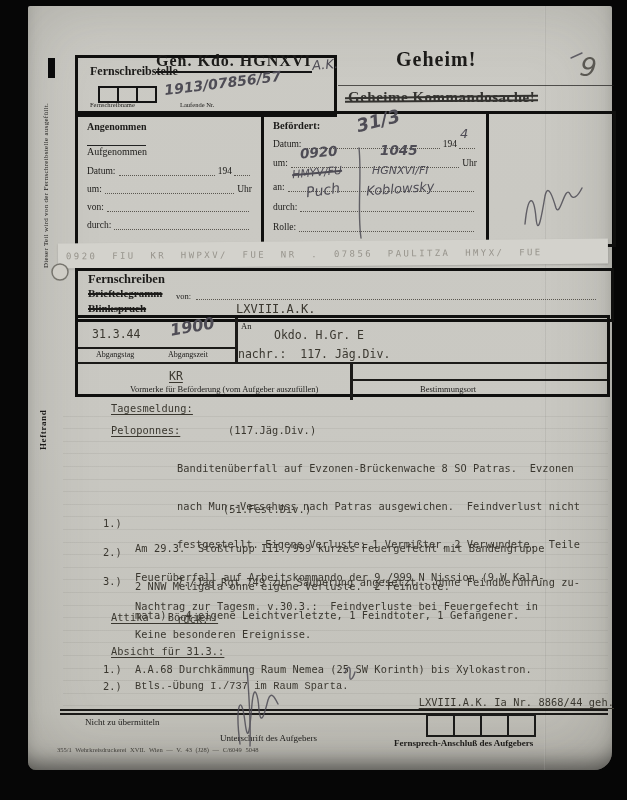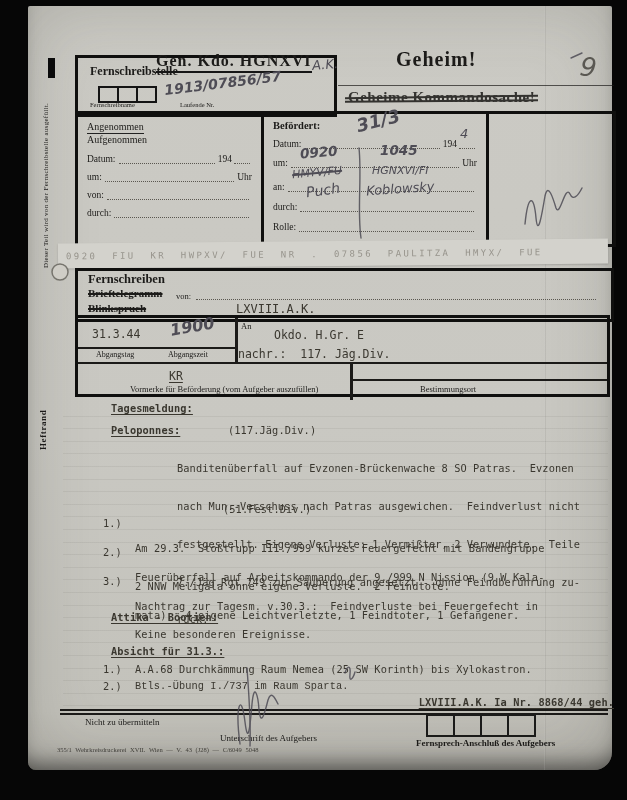"Angenommen" span { font-weight: none -> bold; padding-bottom: 1px -> 13px }
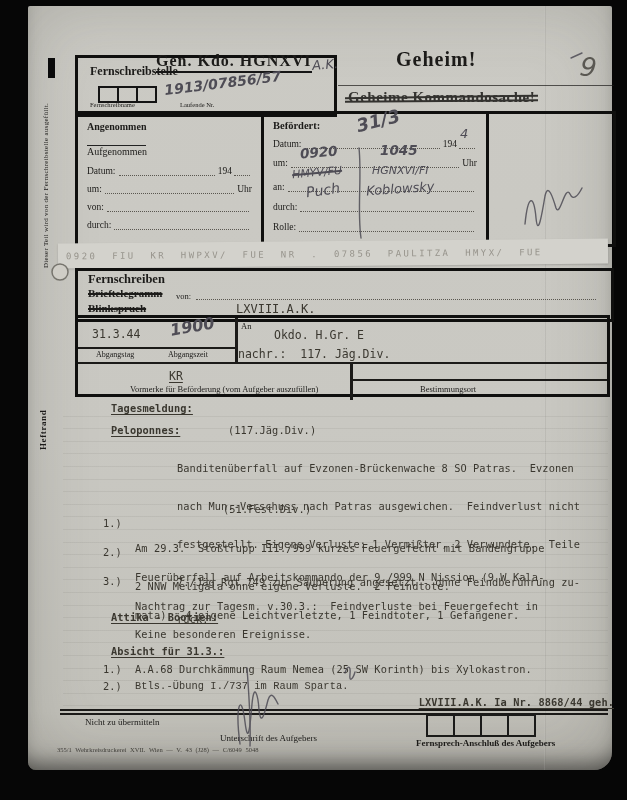"Tagesmeldung:" .bhead { font-weight: bold -> normal }
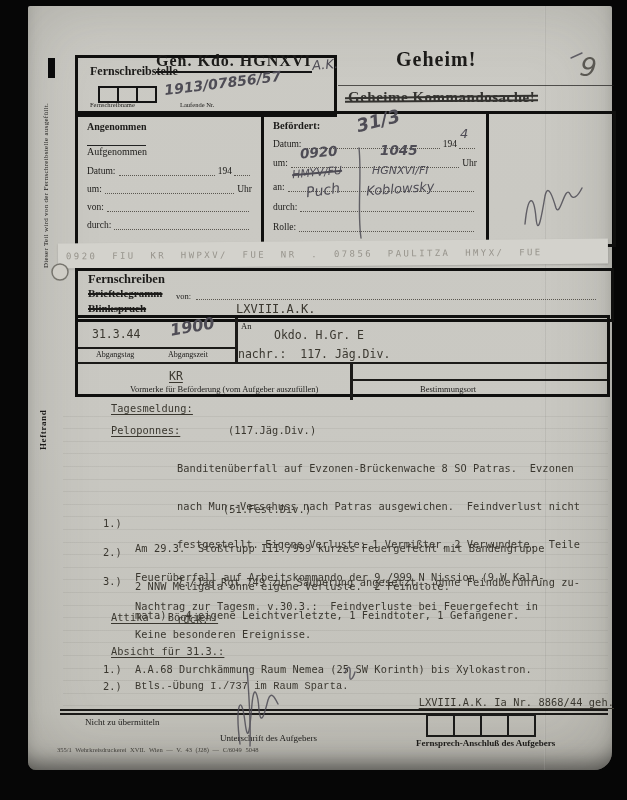"Fernsprech-Anschluß des Aufgebers" div.abs { left: 388px -> 366px }
